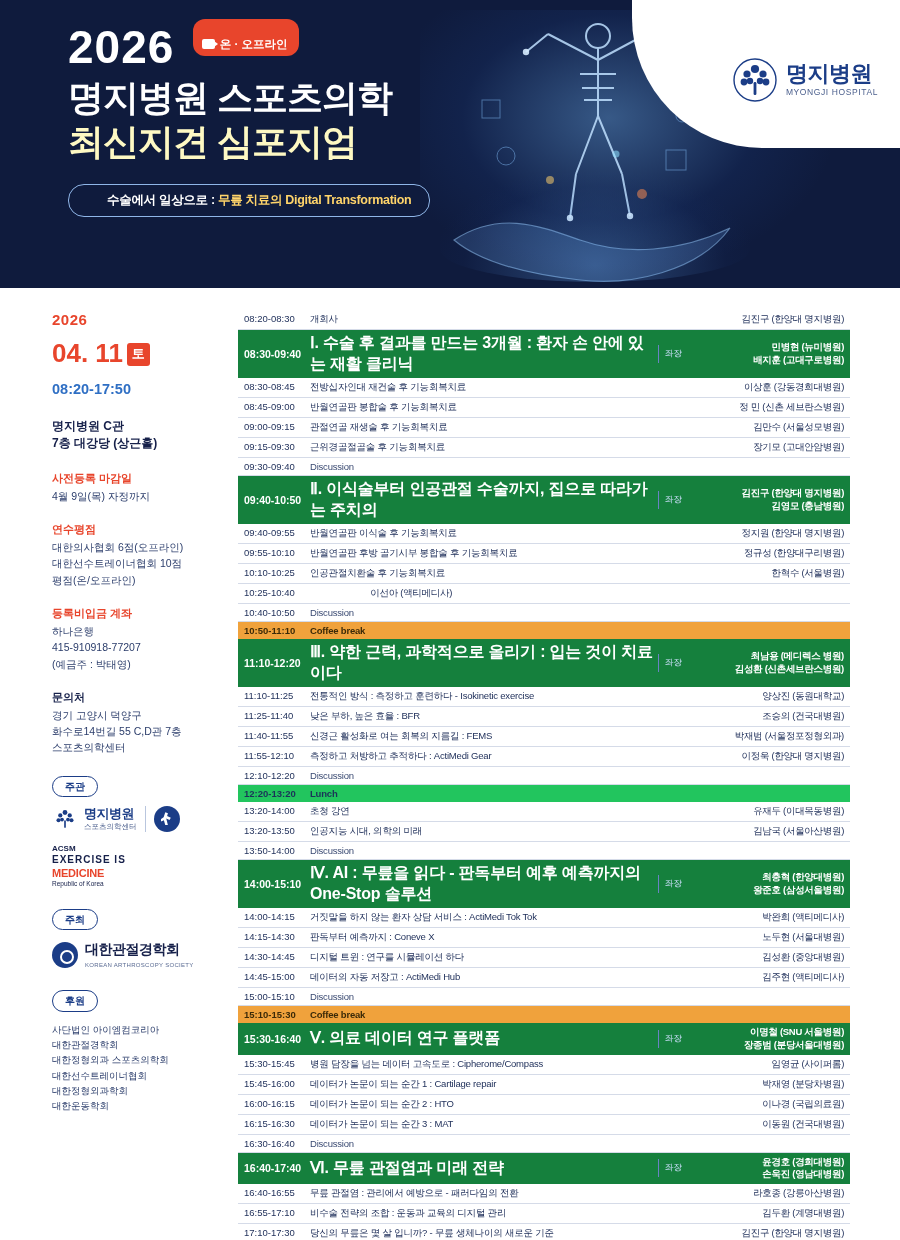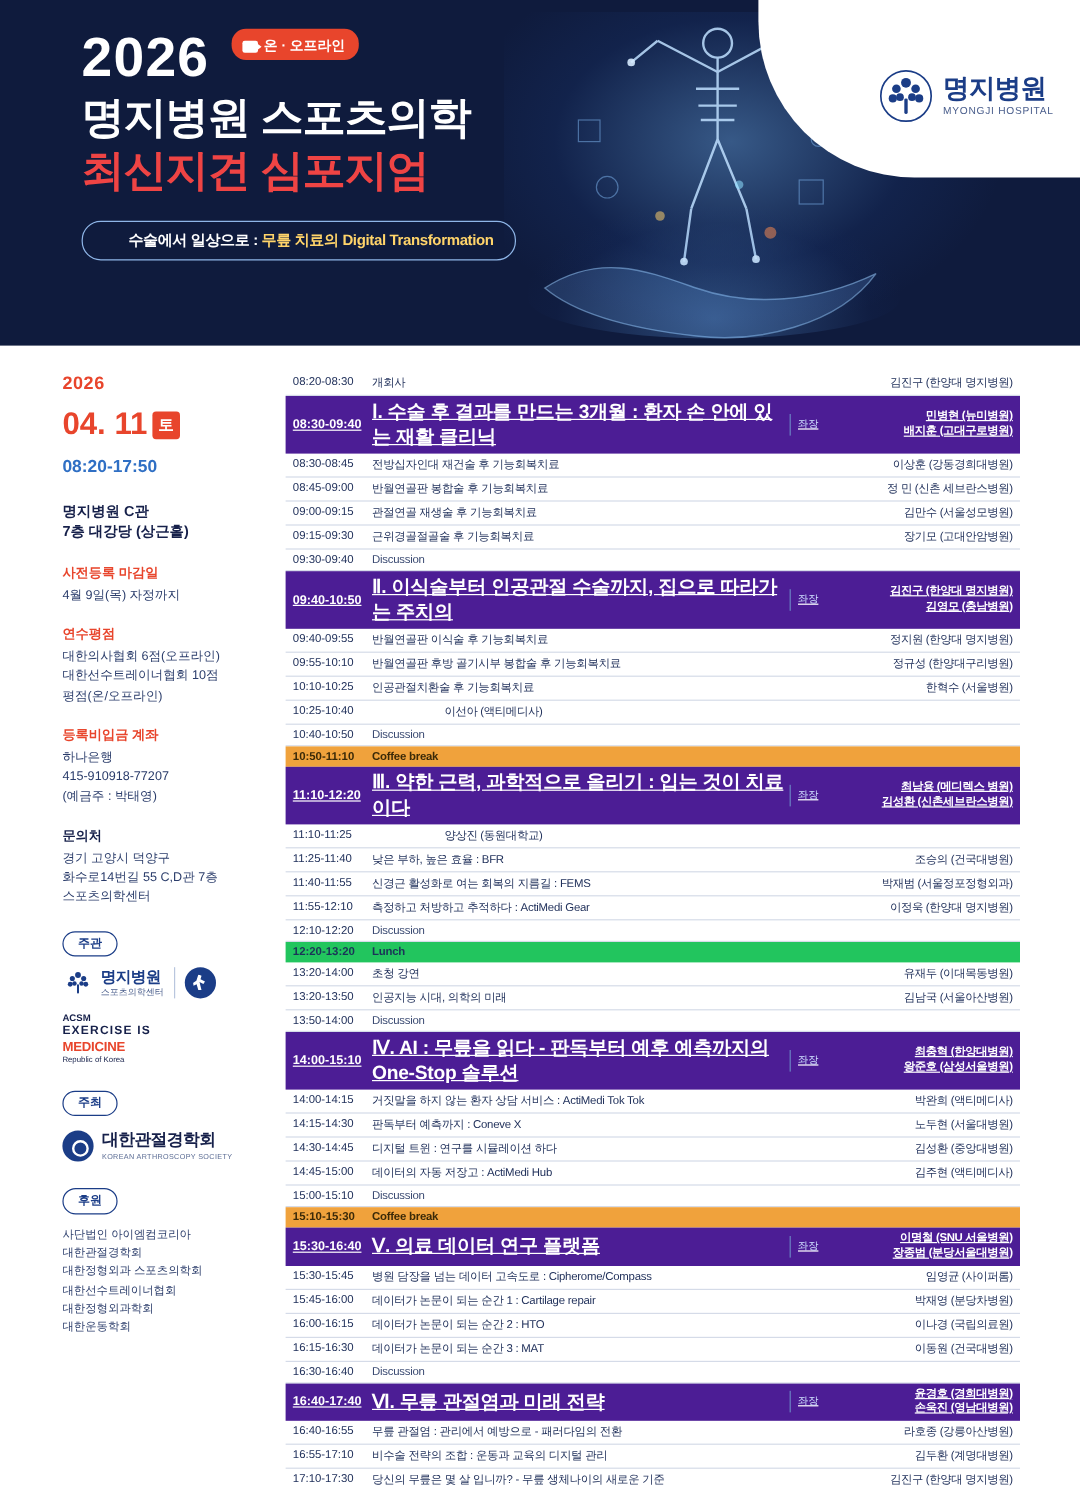"온 · 오프라인" .badge-on { padding: 7px 11px 4px 9px -> 18px 11px 4px 9px }
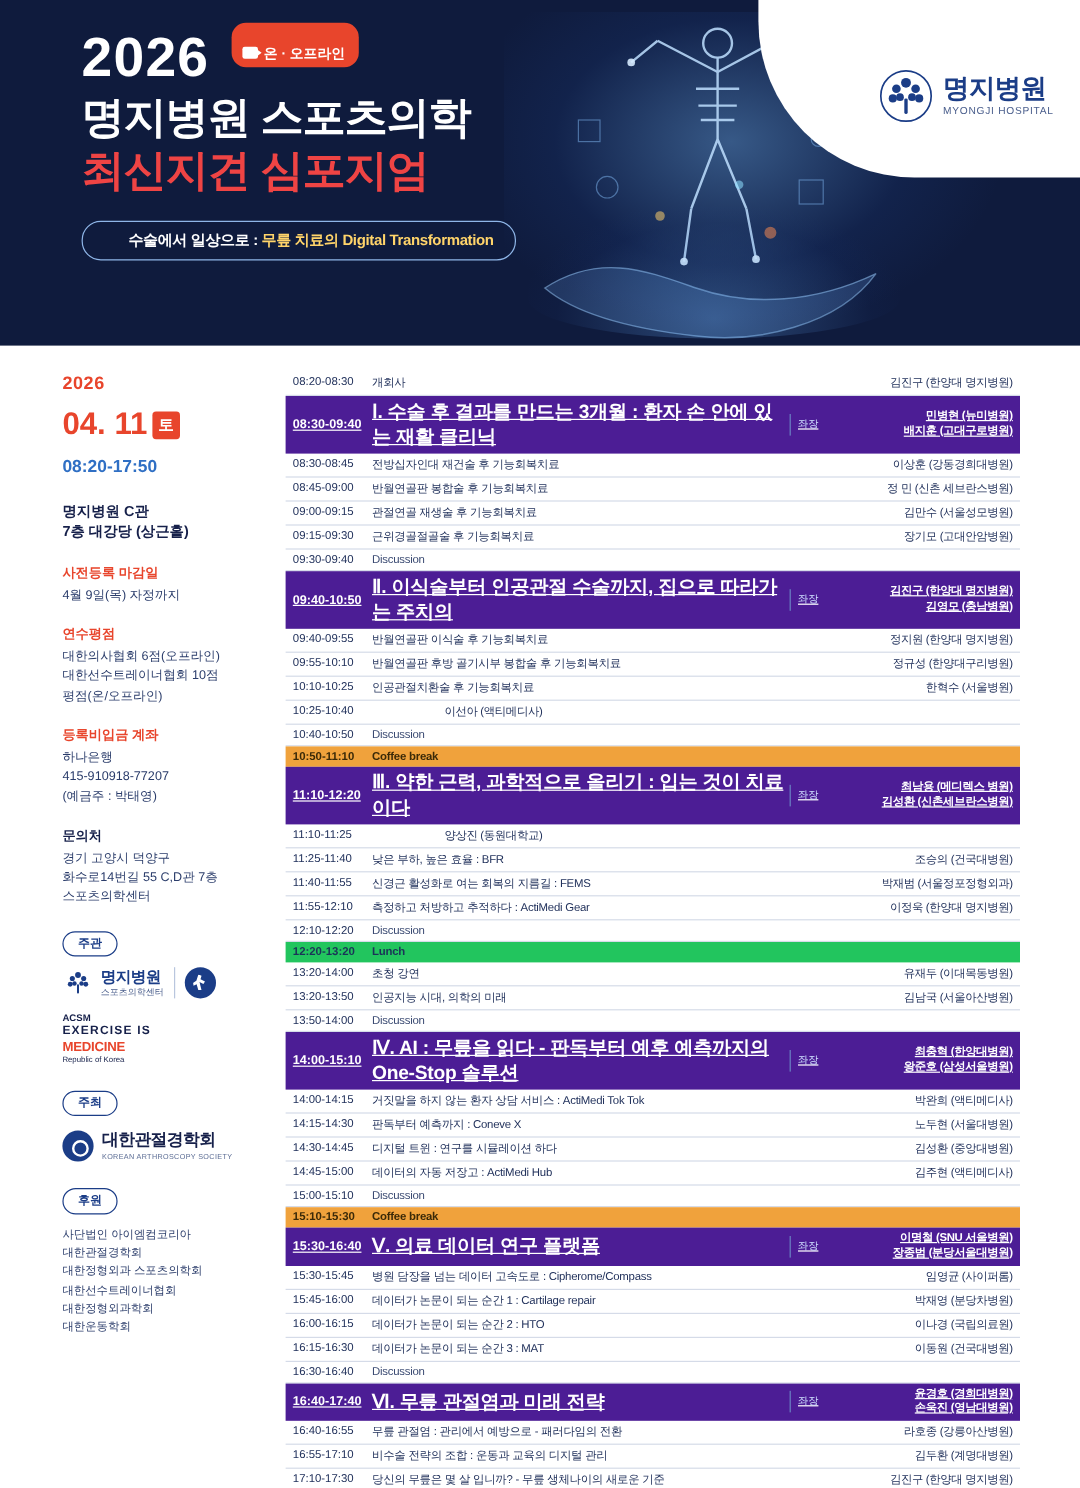"최신지견 심포지엄" .t2 { color: #ef4444 -> #fef9c3 }
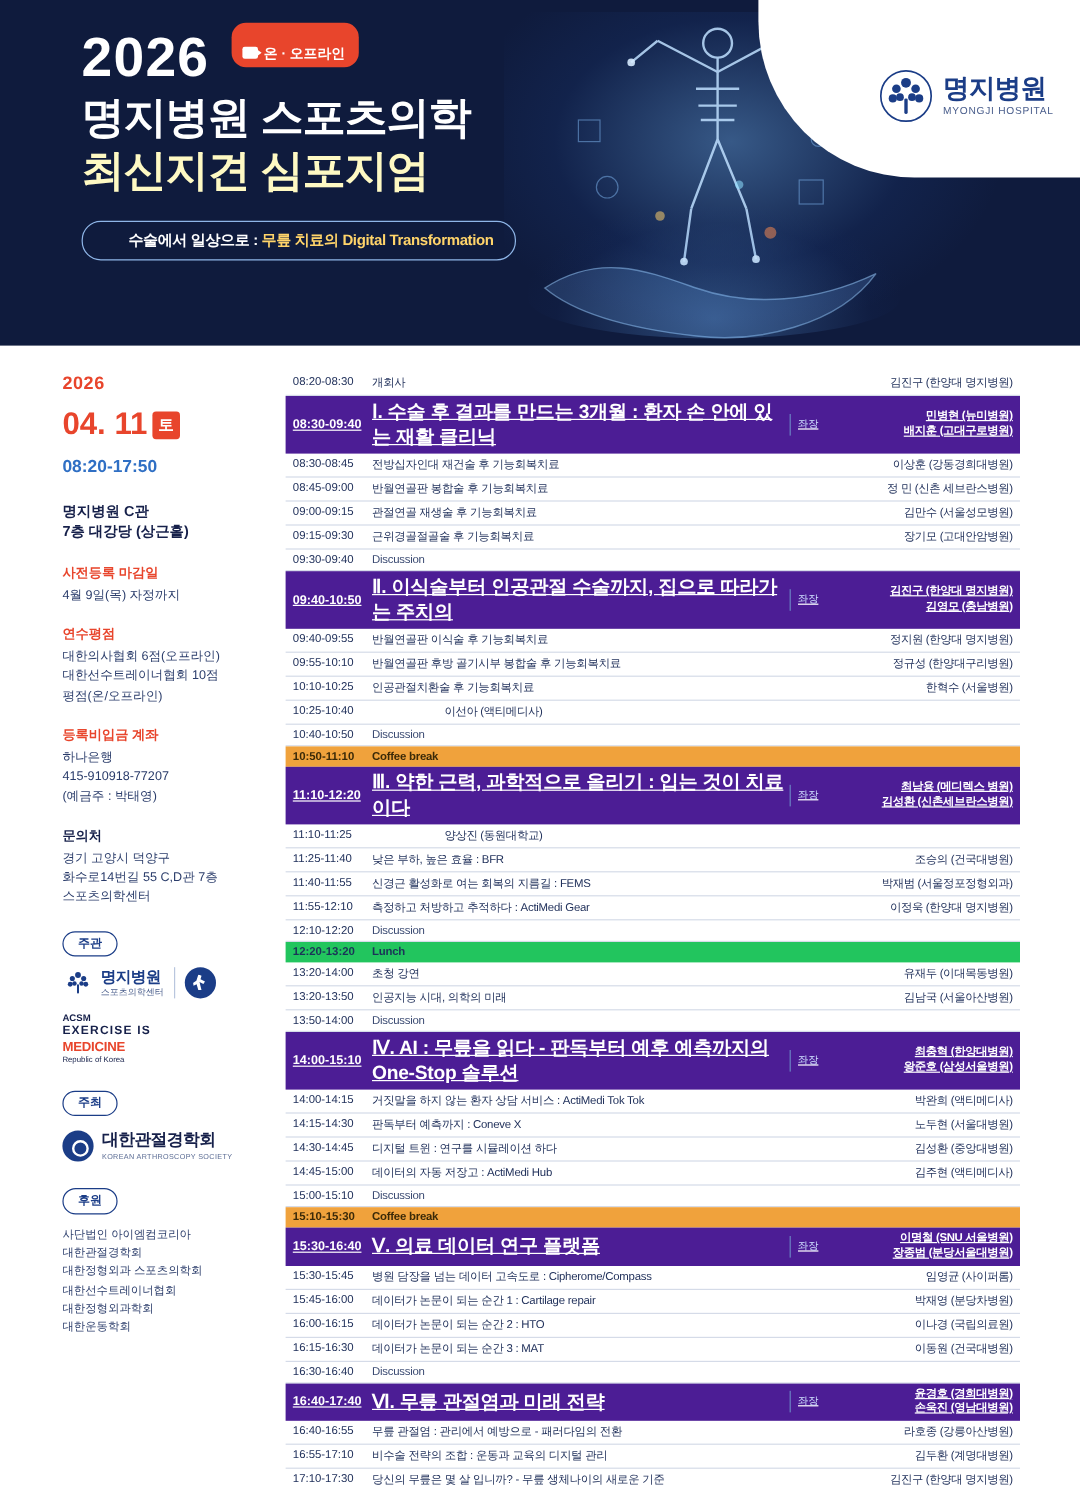"08:30-09:40" .row.sess { background: #4c1d95 -> #15803d; text-decoration: underline -> none }
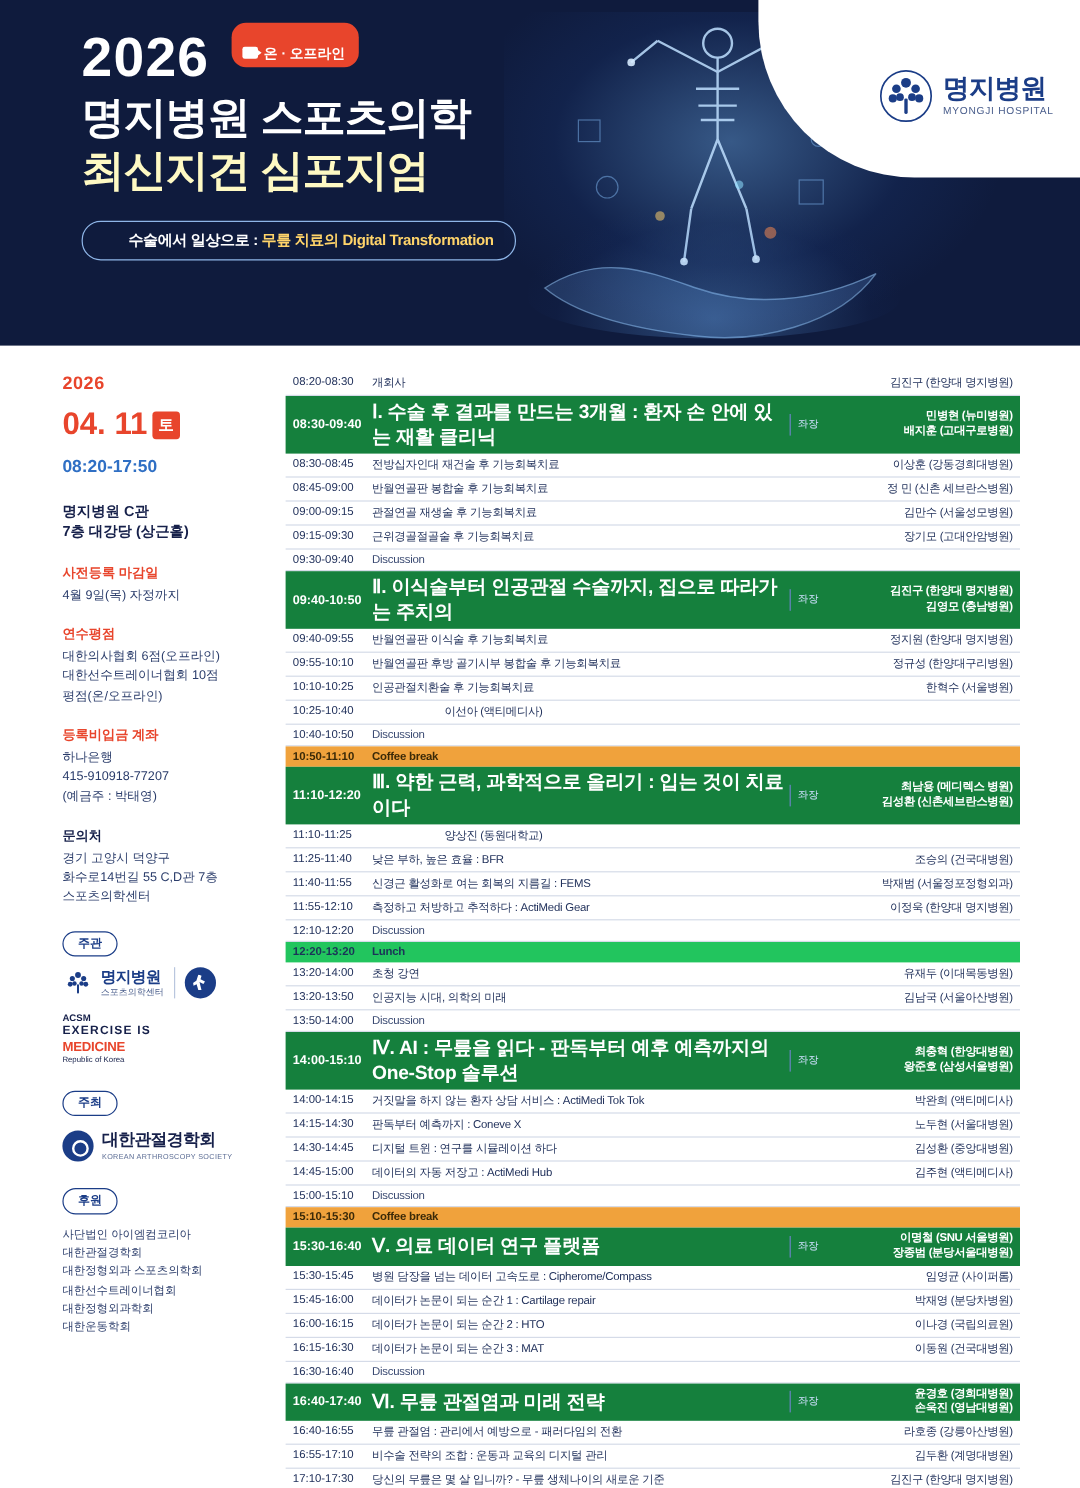"전통적인 방식 : 측정하고 훈련하다" div.ti { html: none -> <div>전통적인 방식 : 측정하고 훈련하다 - Isokinetic exercise</div> }
